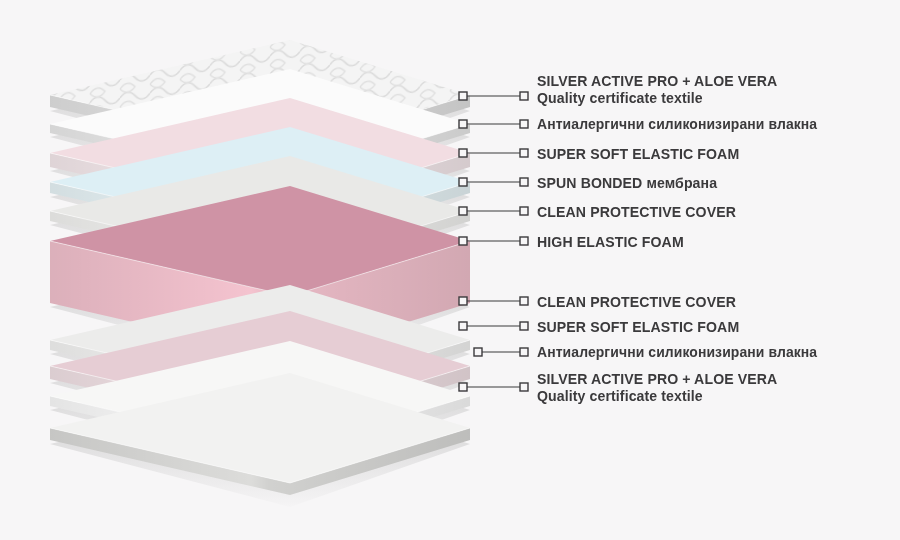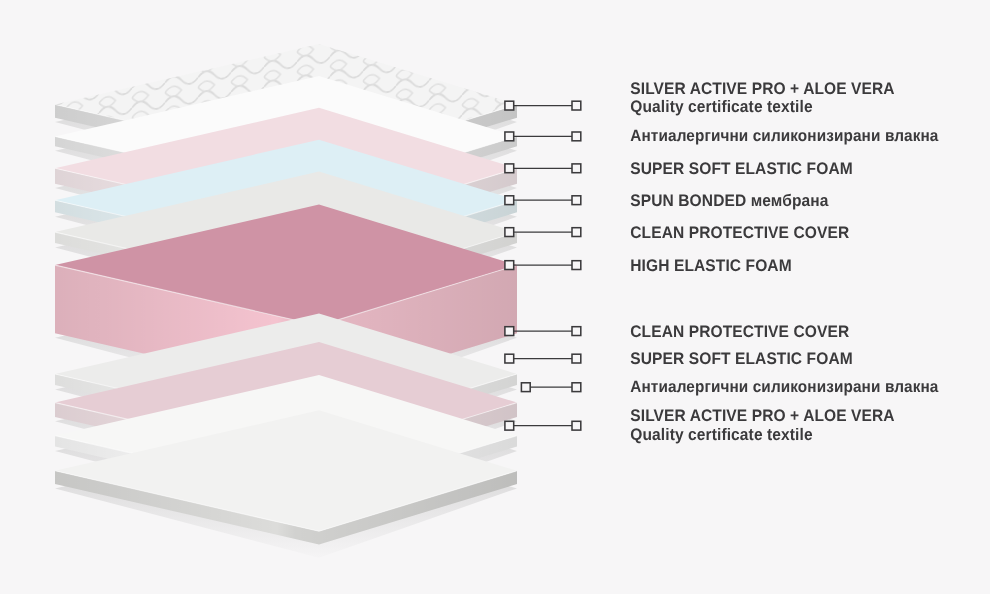"SILVER ACTIVE PRO + ALOE" #labels { margin-left: 36px -> none }
